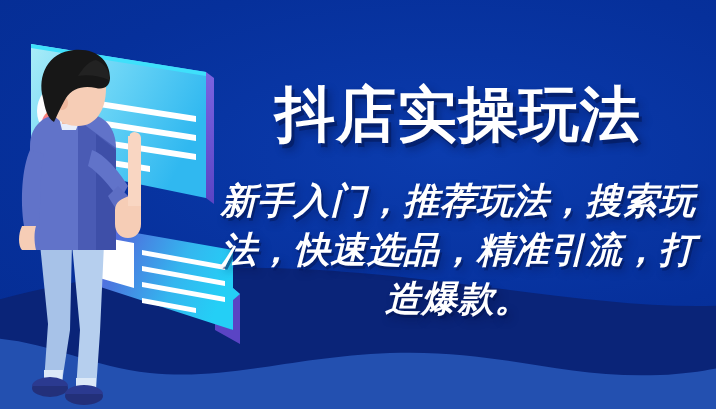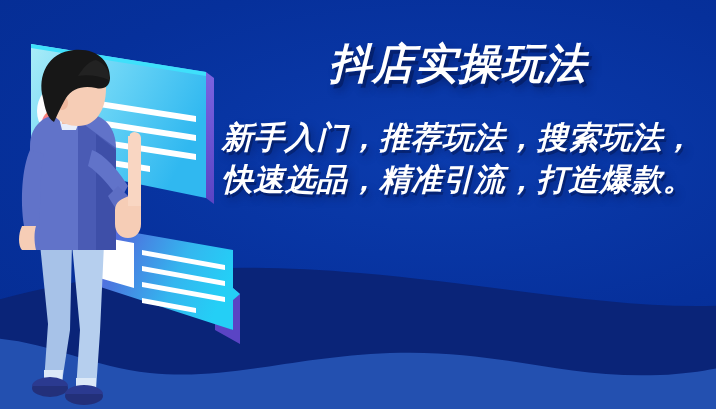"抖店实操玩法" .title { font-size: 42px -> 60px; font-style: italic -> none; margin-top: none -> 41px }
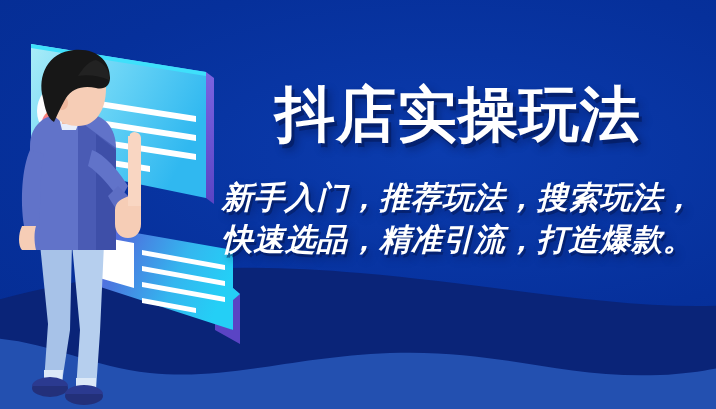"新手入门，推荐玩法，搜索玩法，快速选品，精准引流，打造爆款。" .subtitle { font-size: 31px -> 36px }
